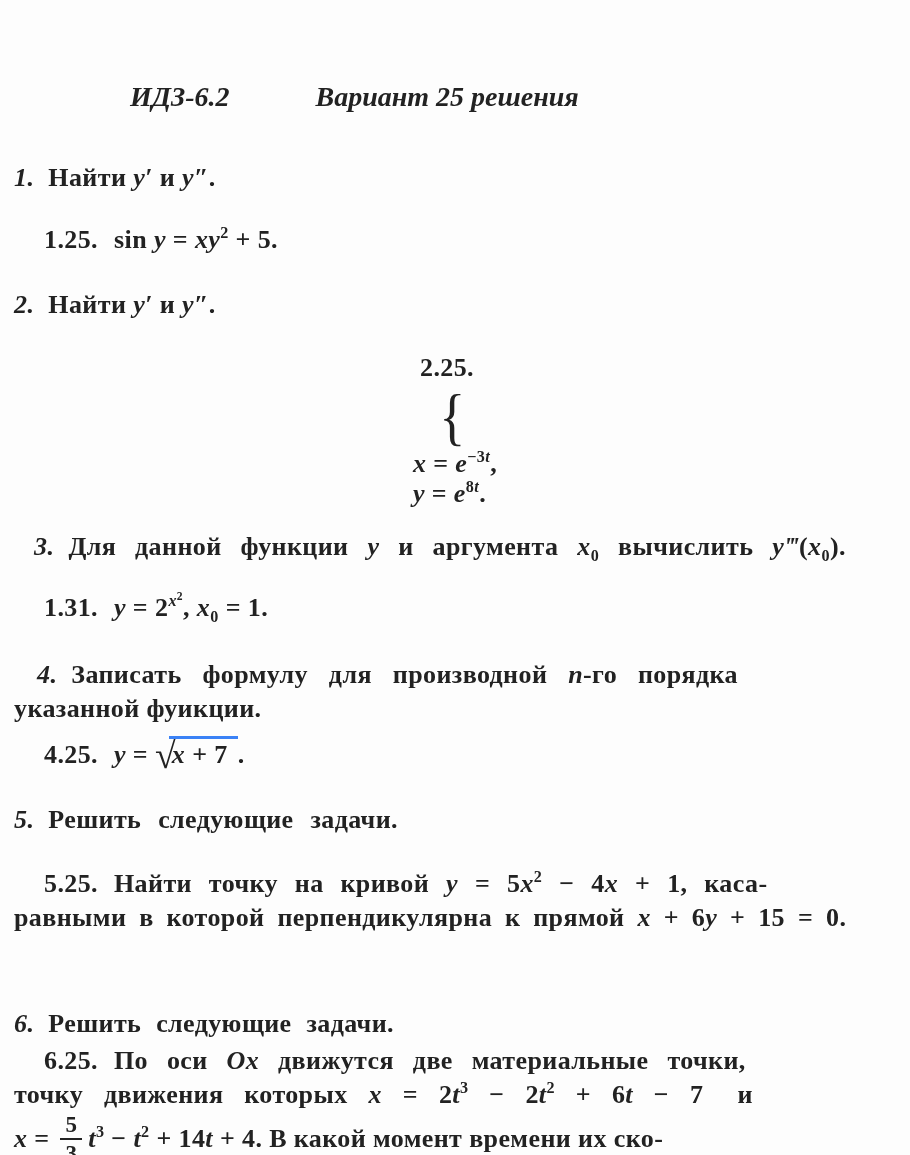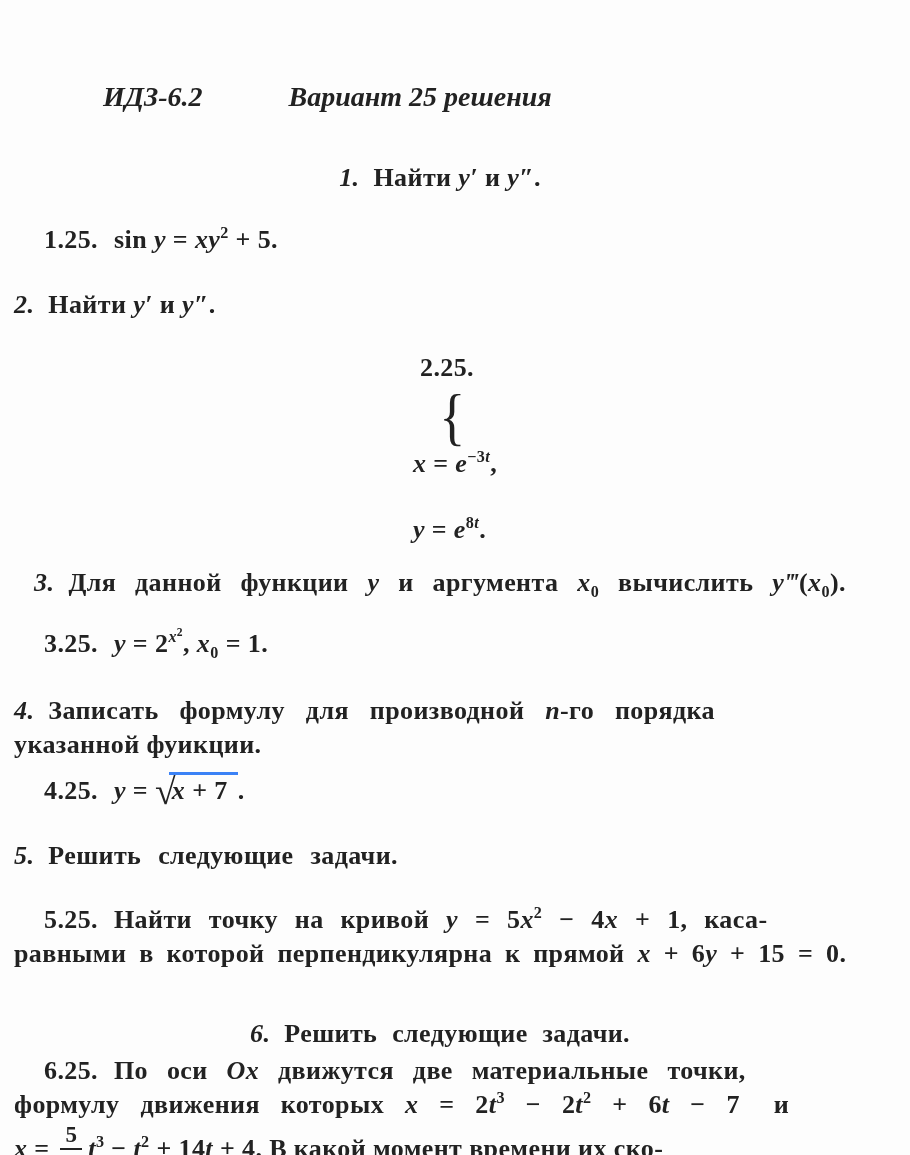"ИДЗ-6.2" .title-row { margin-left: 89px -> 116px }
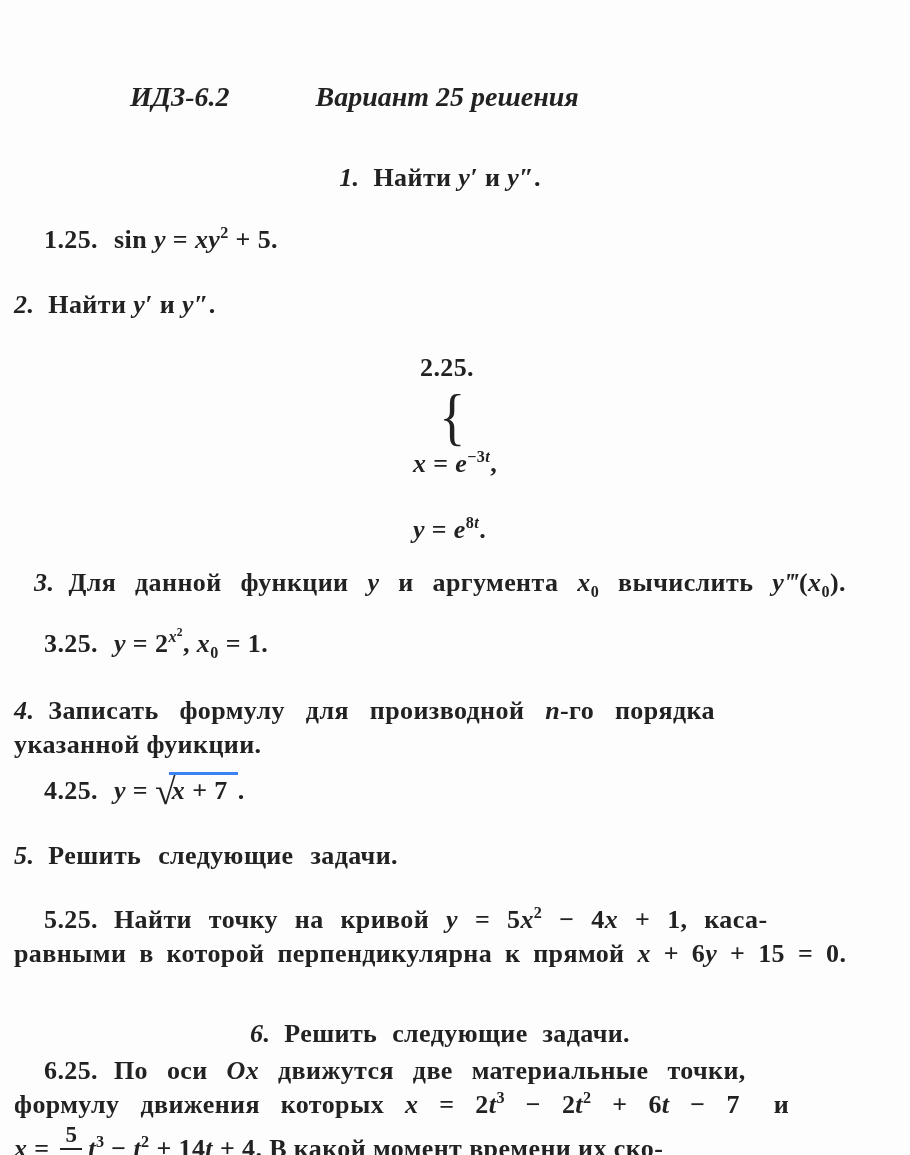"1. Найти y′ и y″." .m1 { text-align: center -> none }
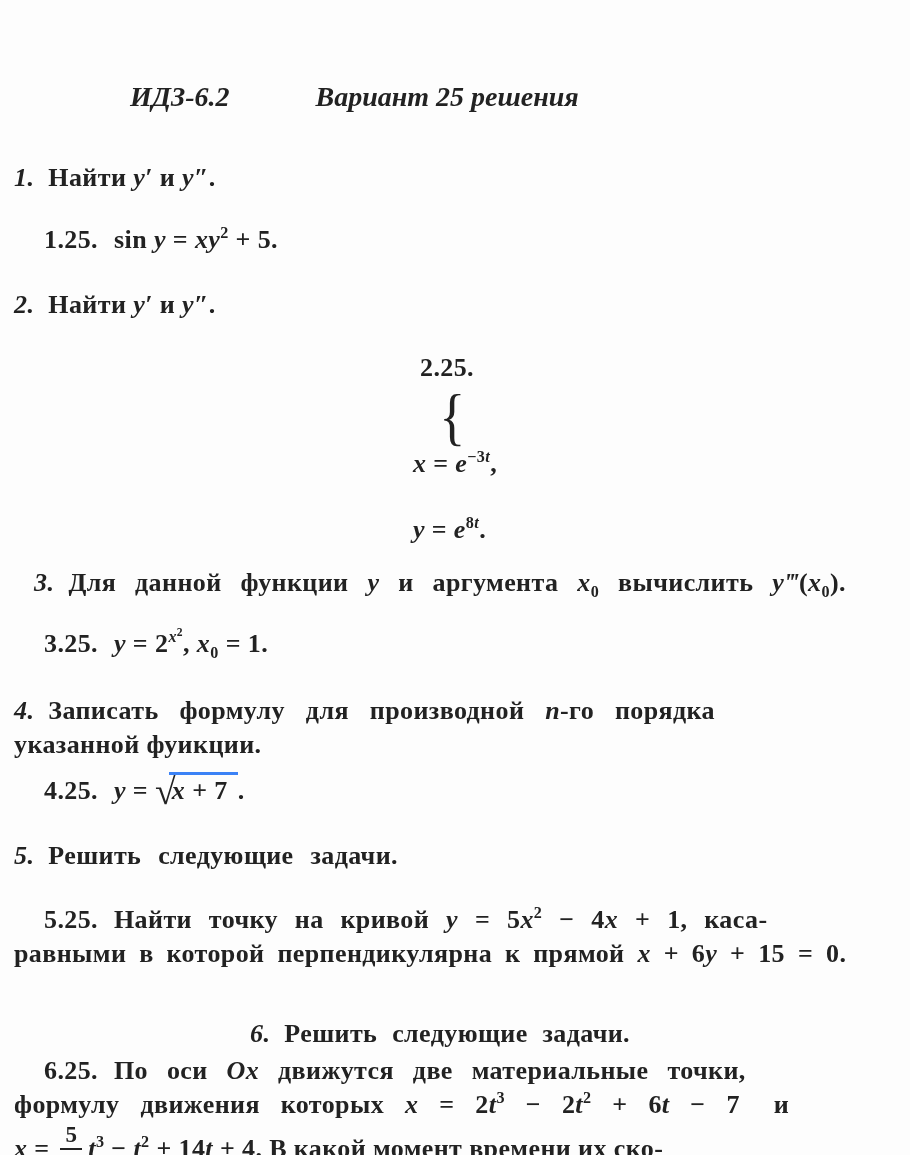"x = e−3t," .sys-rows { gap: 36px -> none }
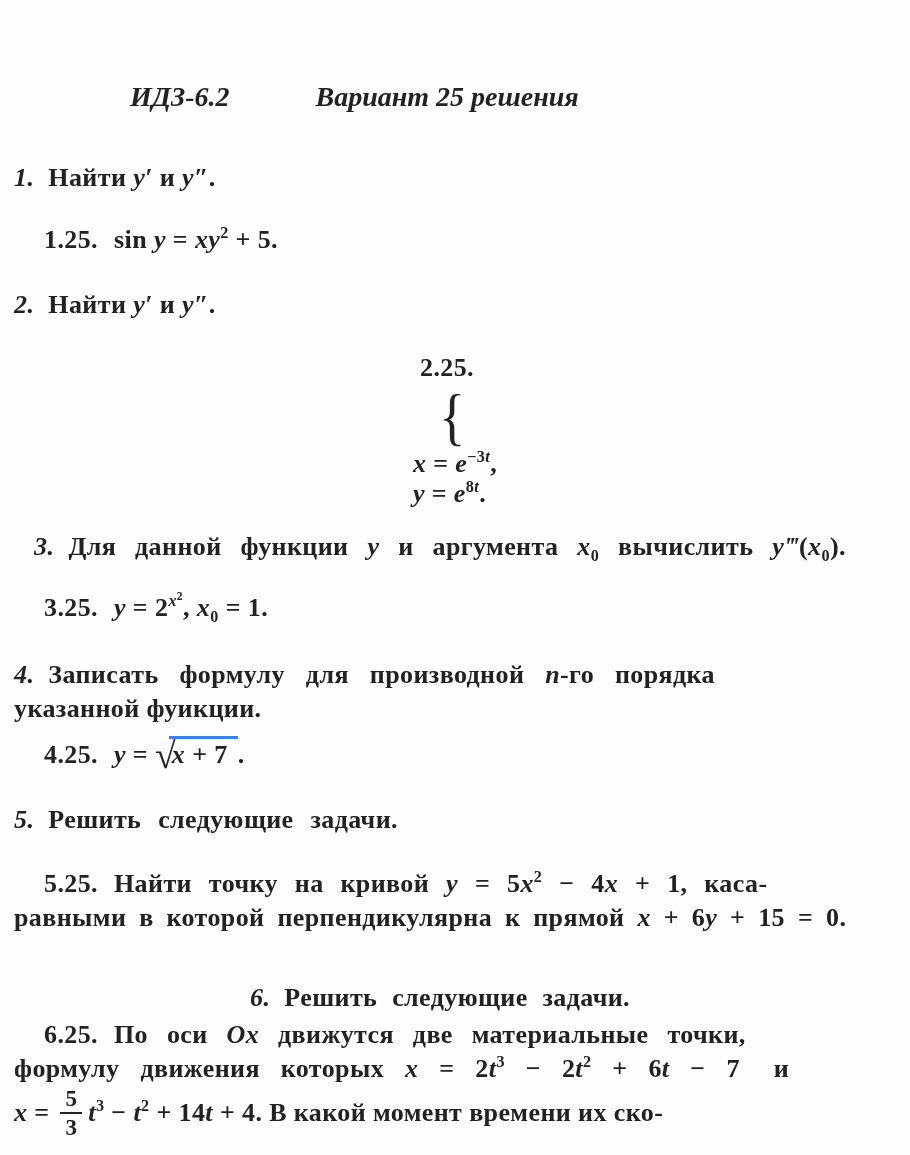"3.25." span.snum { text: 3.25 -> 1.31 }
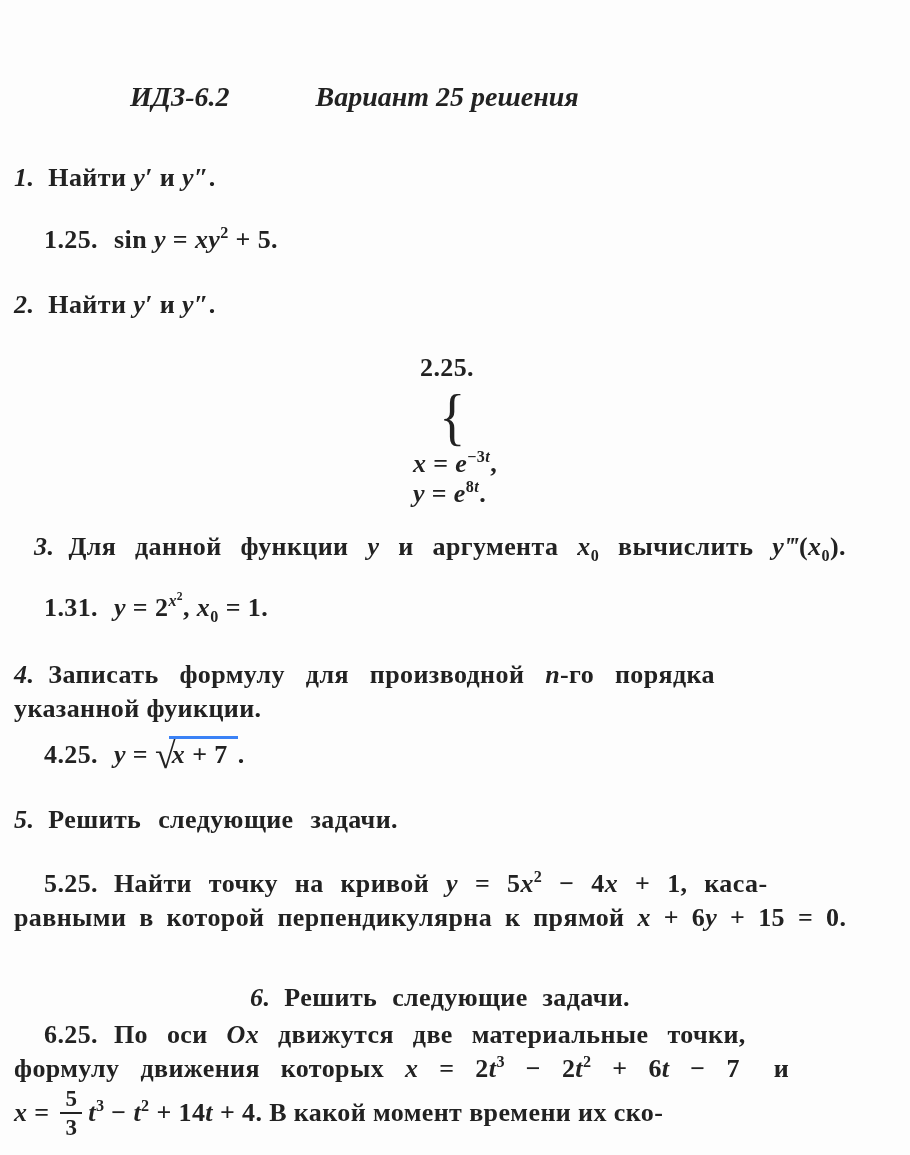"4. Записать формулу для производной" .m7 { margin-left: none -> 23px }
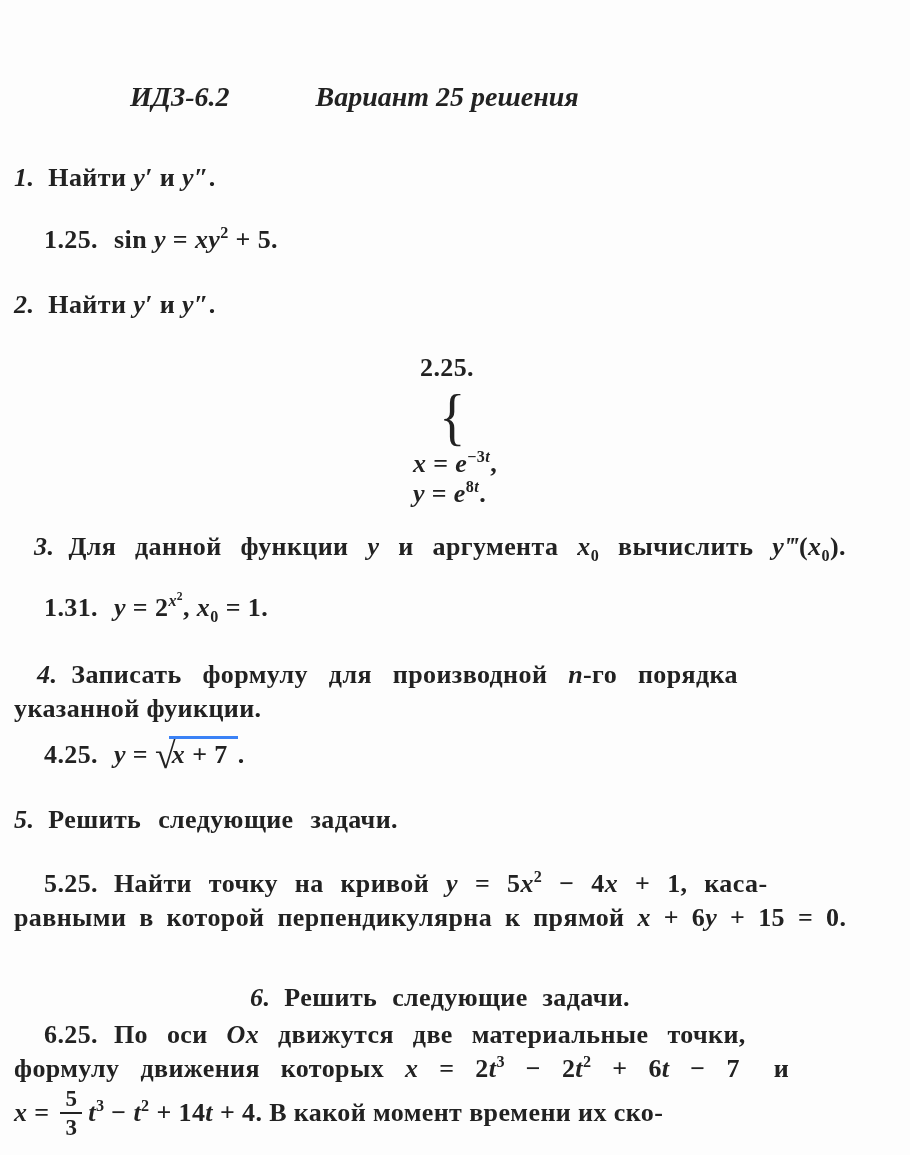"6. Решить следующие задачи." .m11 { margin-top: 46px -> 72px; text-align: center -> none }
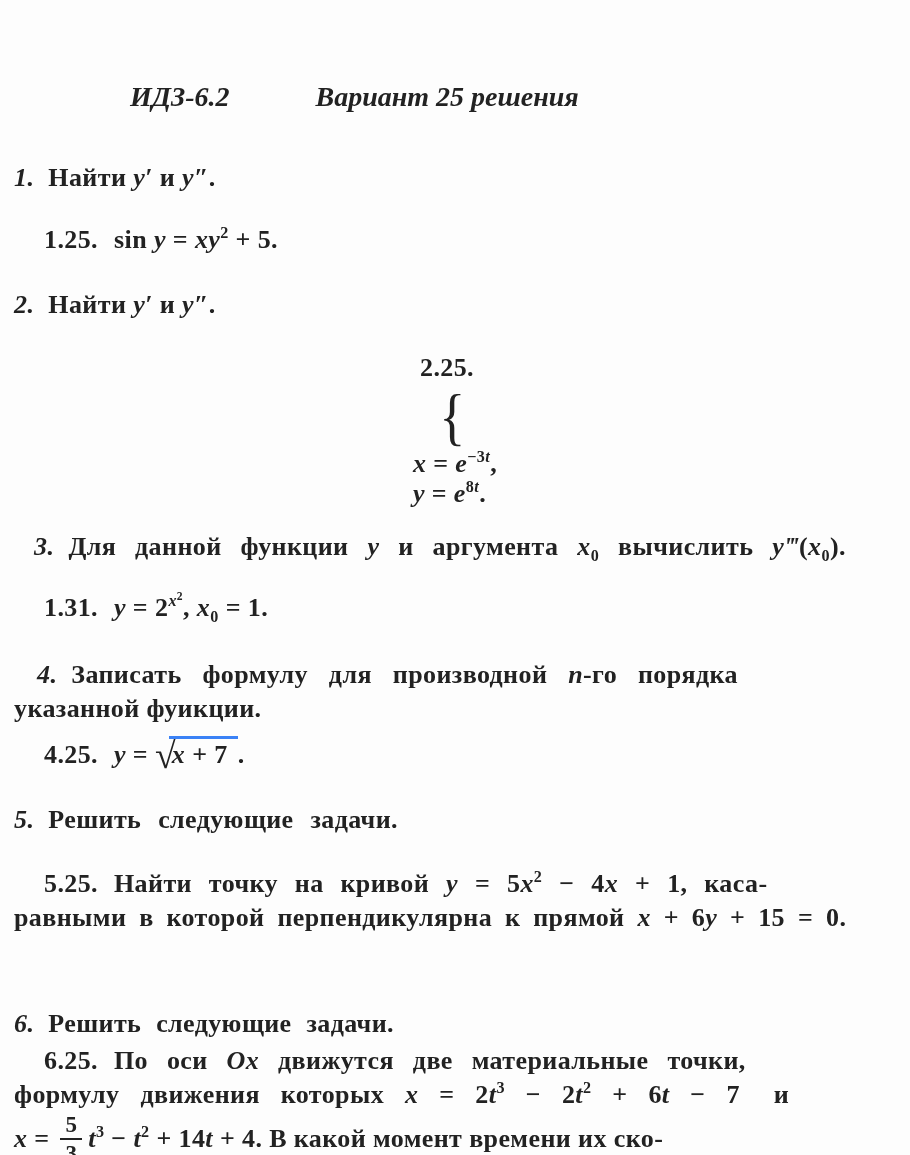"формулу движения которых" span { text: формулу -> точку }
